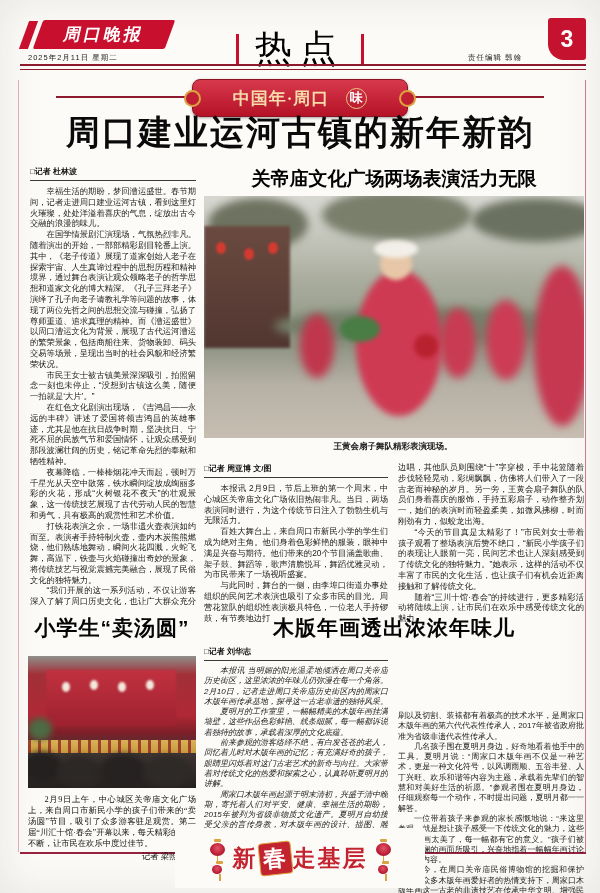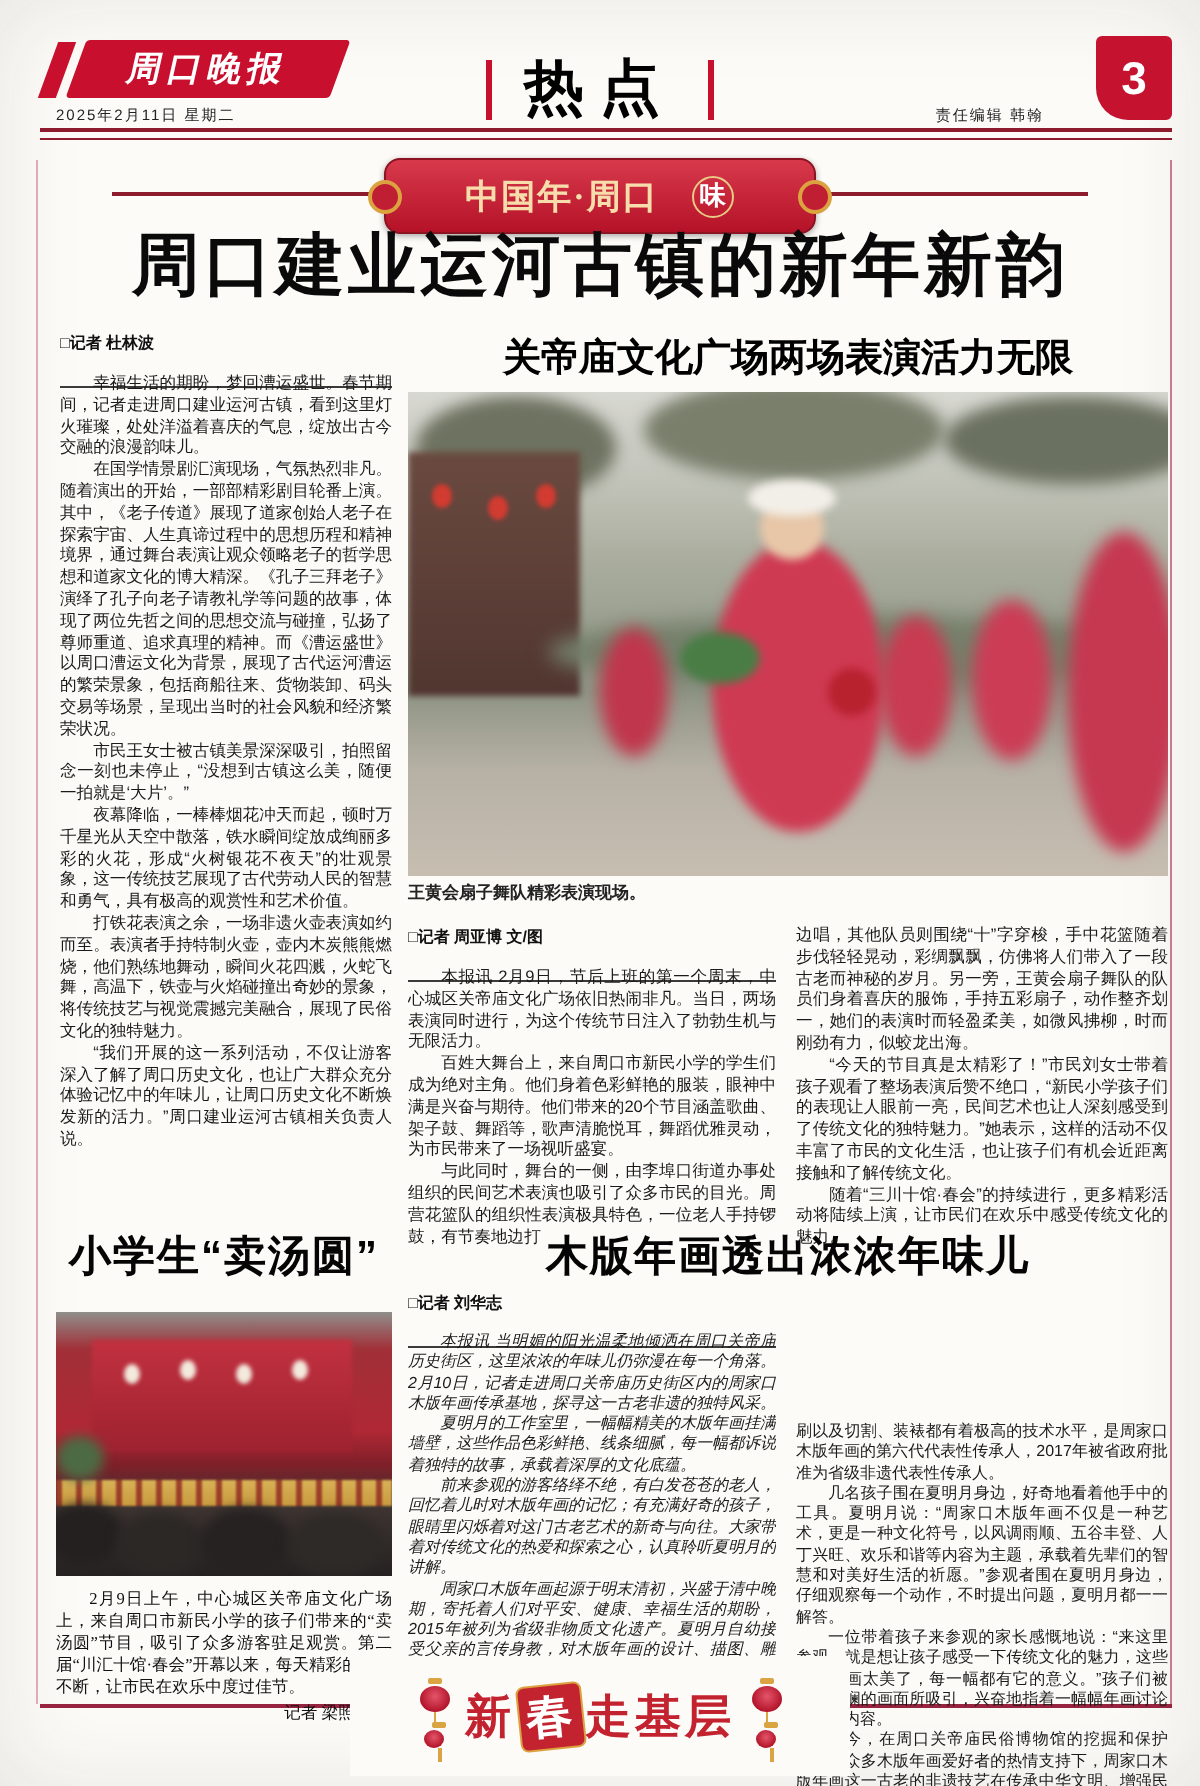"热点" .section-title { font-size: 30px -> 37px; font-weight: bold -> normal }
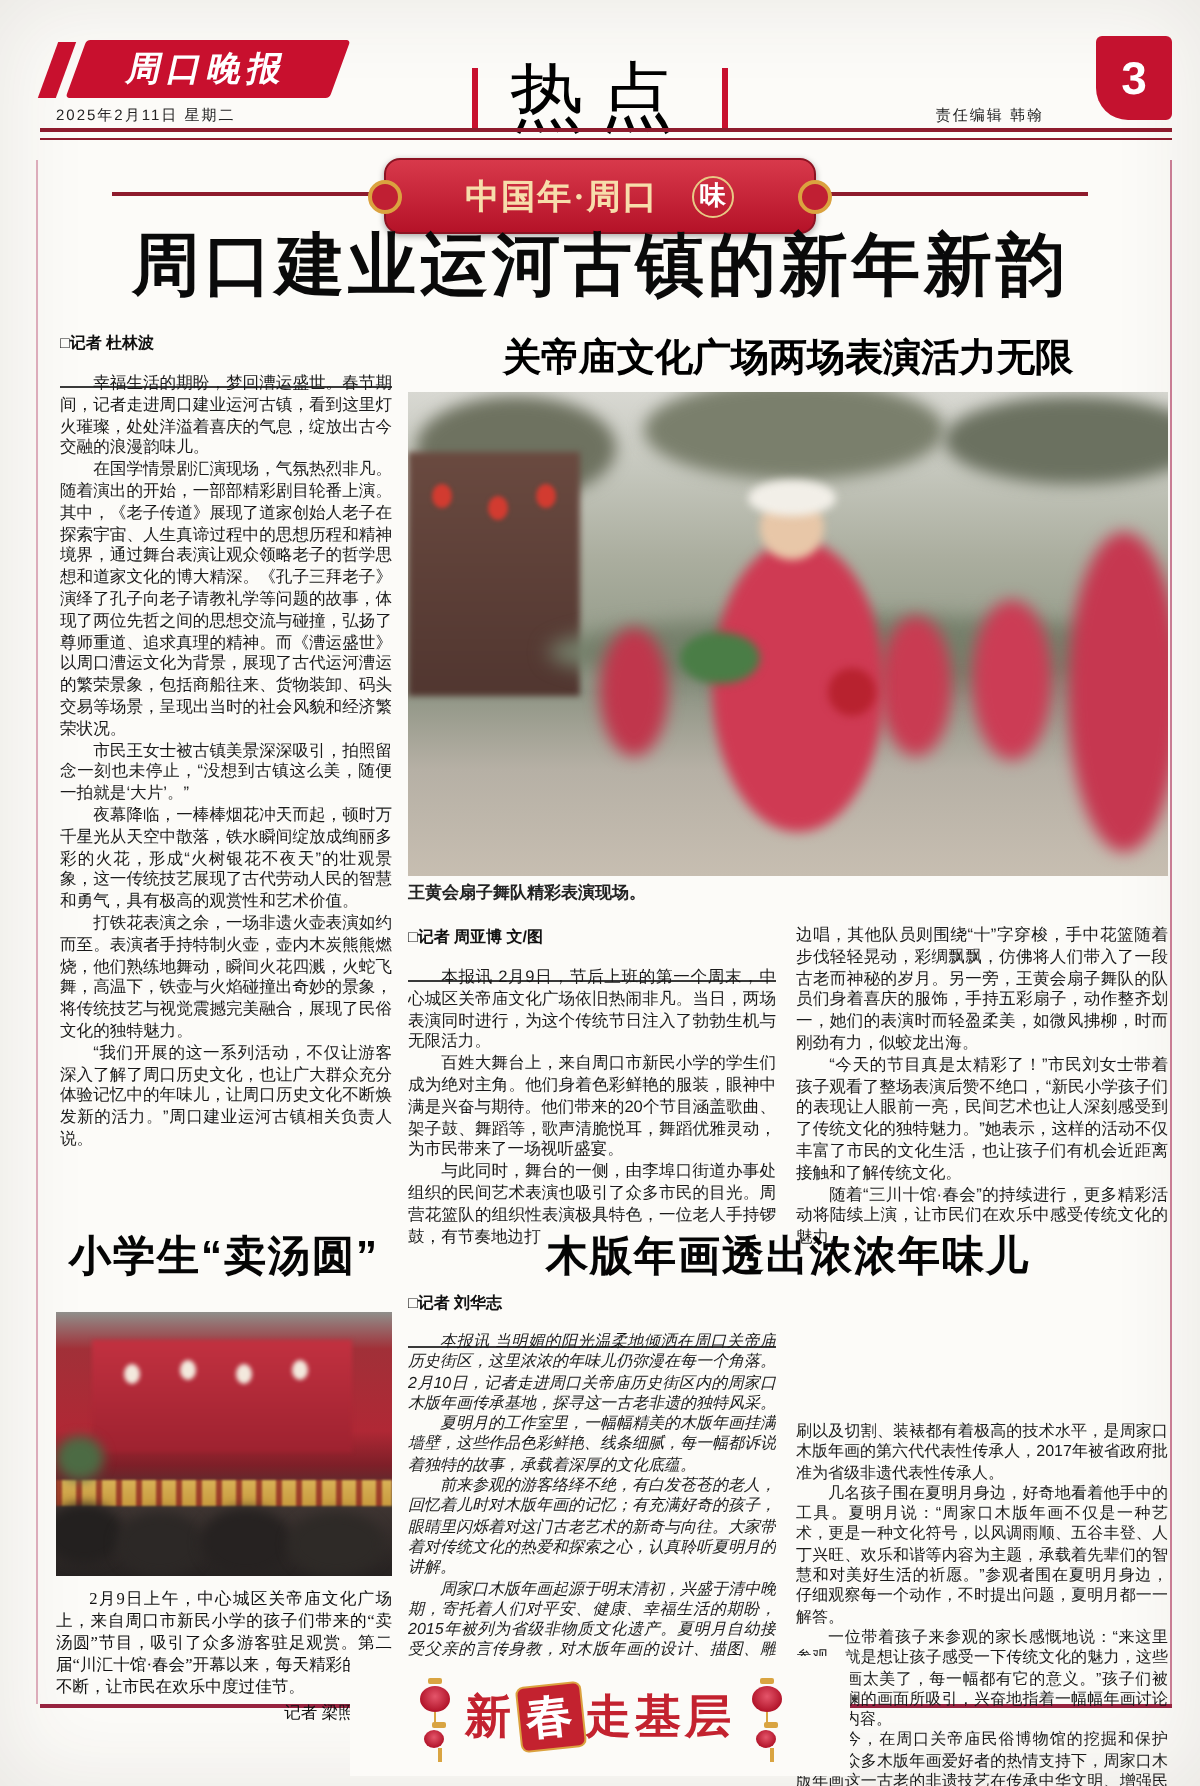"□记者 杜林波" .reporter { padding-bottom: 16px -> 3px }
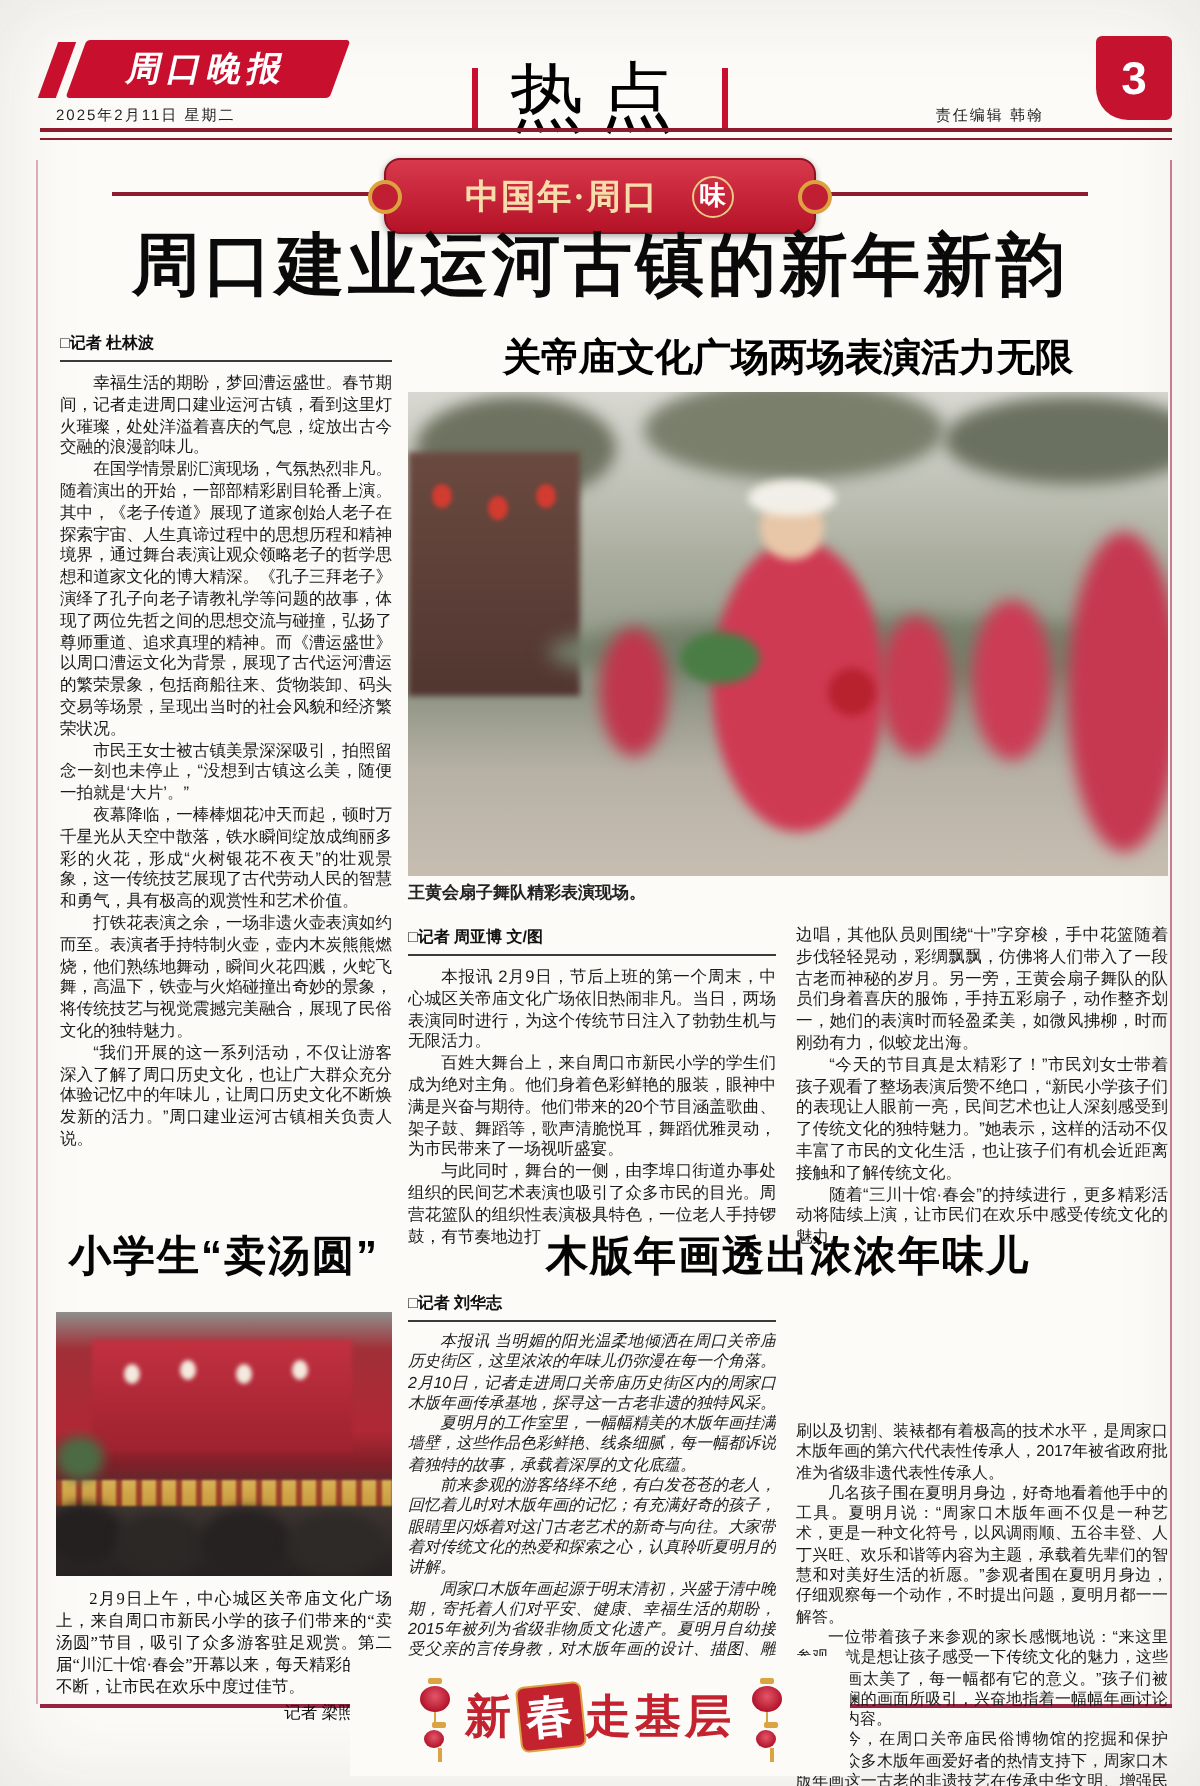"在红色文化剧演出现场，《吉鸿昌——永远的丰碑》讲述了爱国将领吉鸿昌的英雄事迹，尤" p.para { html: none -> <p>在红色文化剧演出现场，《吉鸿昌——永远的丰碑》讲述了爱国将领吉鸿昌的英雄事迹，尤其是他在抗日战争时期，坚决抗日、宁死不屈的民族气节和爱国情怀，让观众感受到那段波澜壮阔的历史，铭记革命先烈的奉献和牺牲精神。</p> }
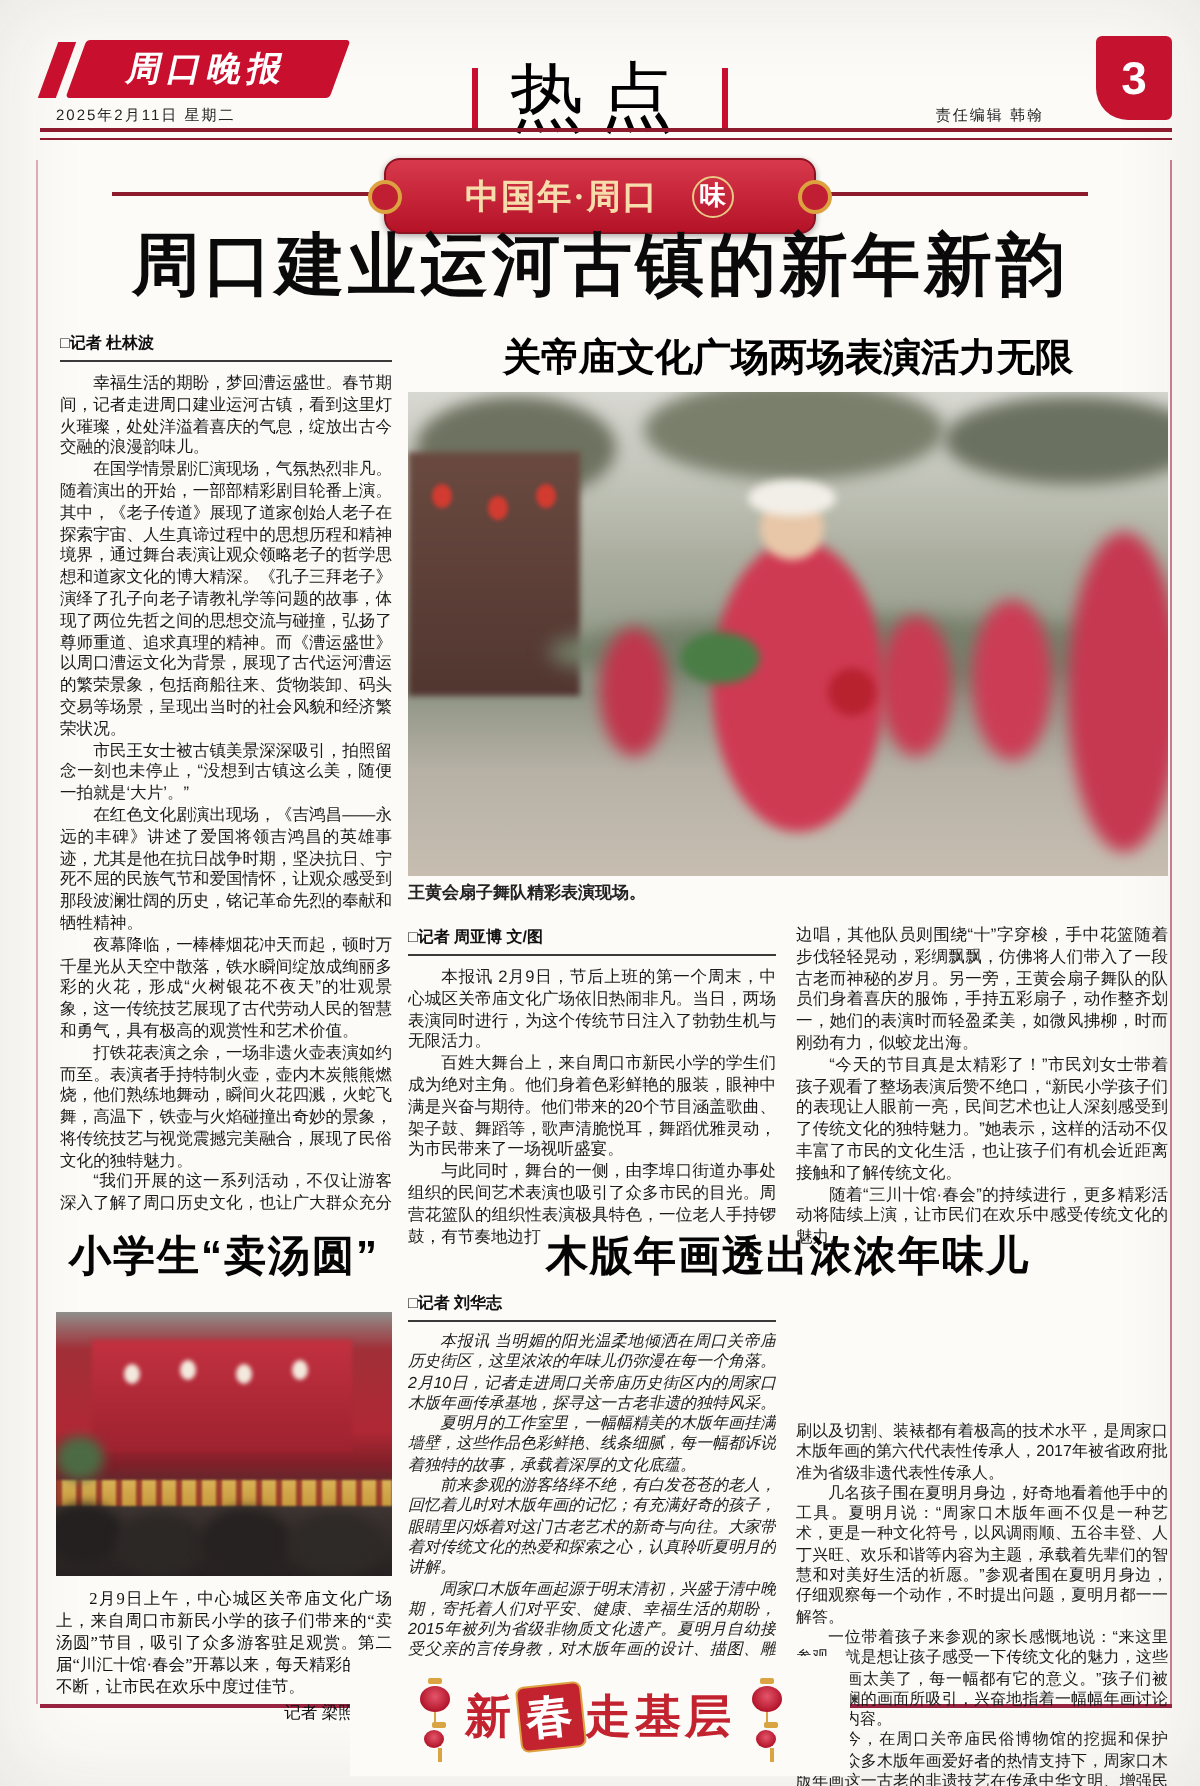"王黄会扇子舞队精彩表演现场。" .caption1 { text-align: left -> center }
